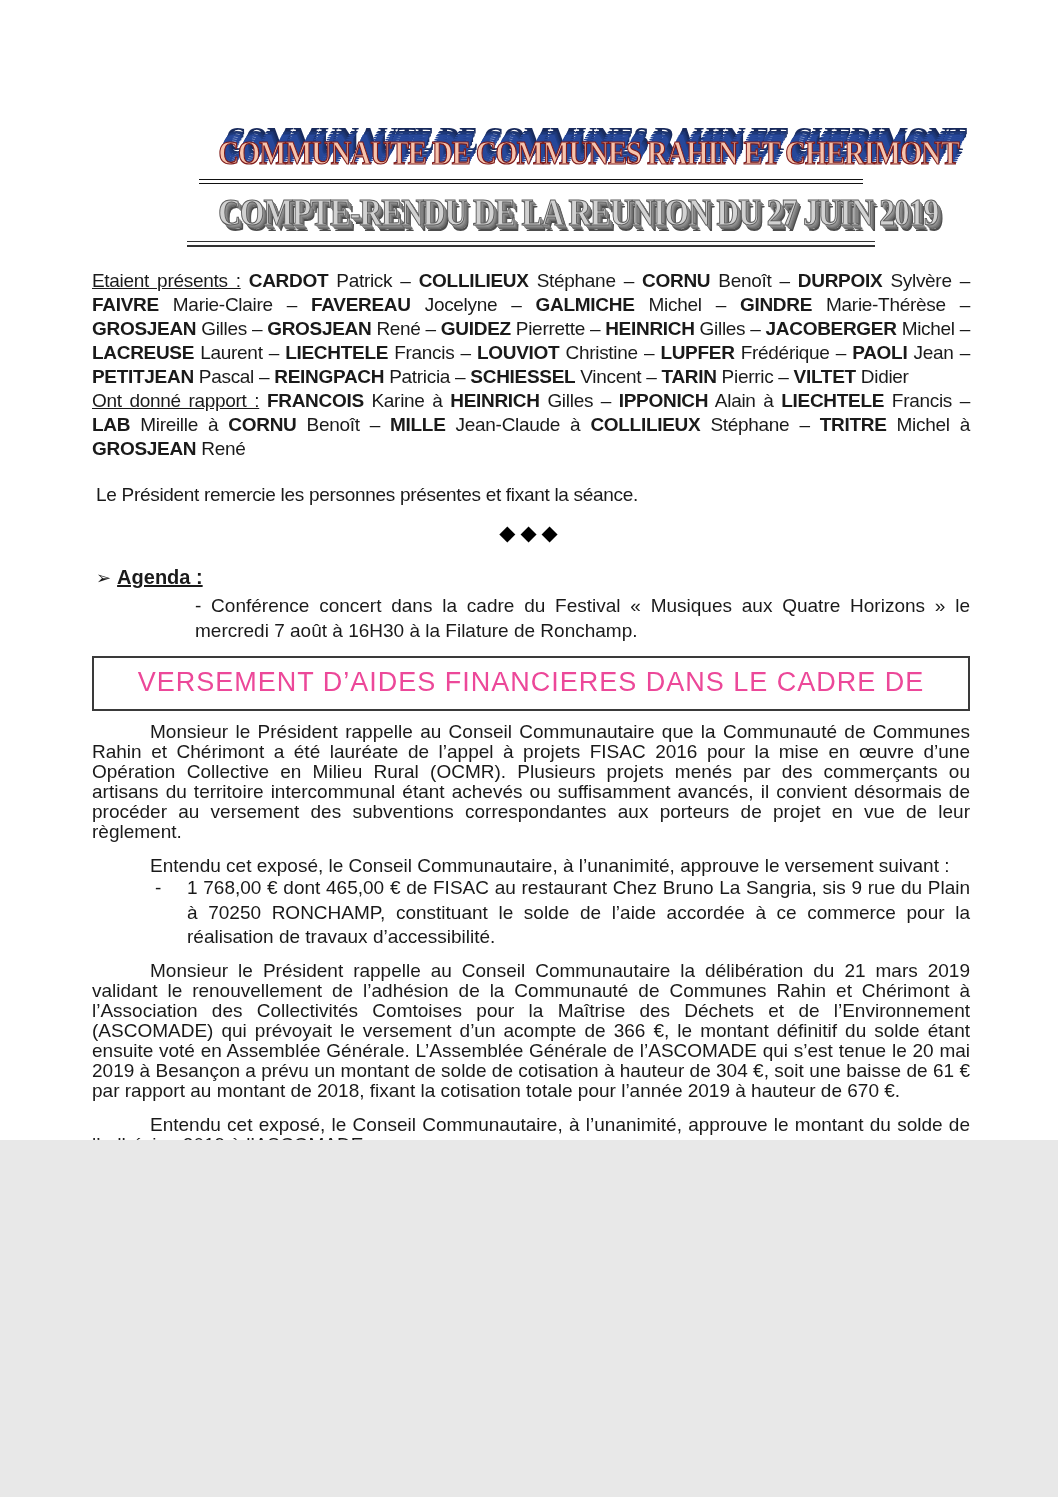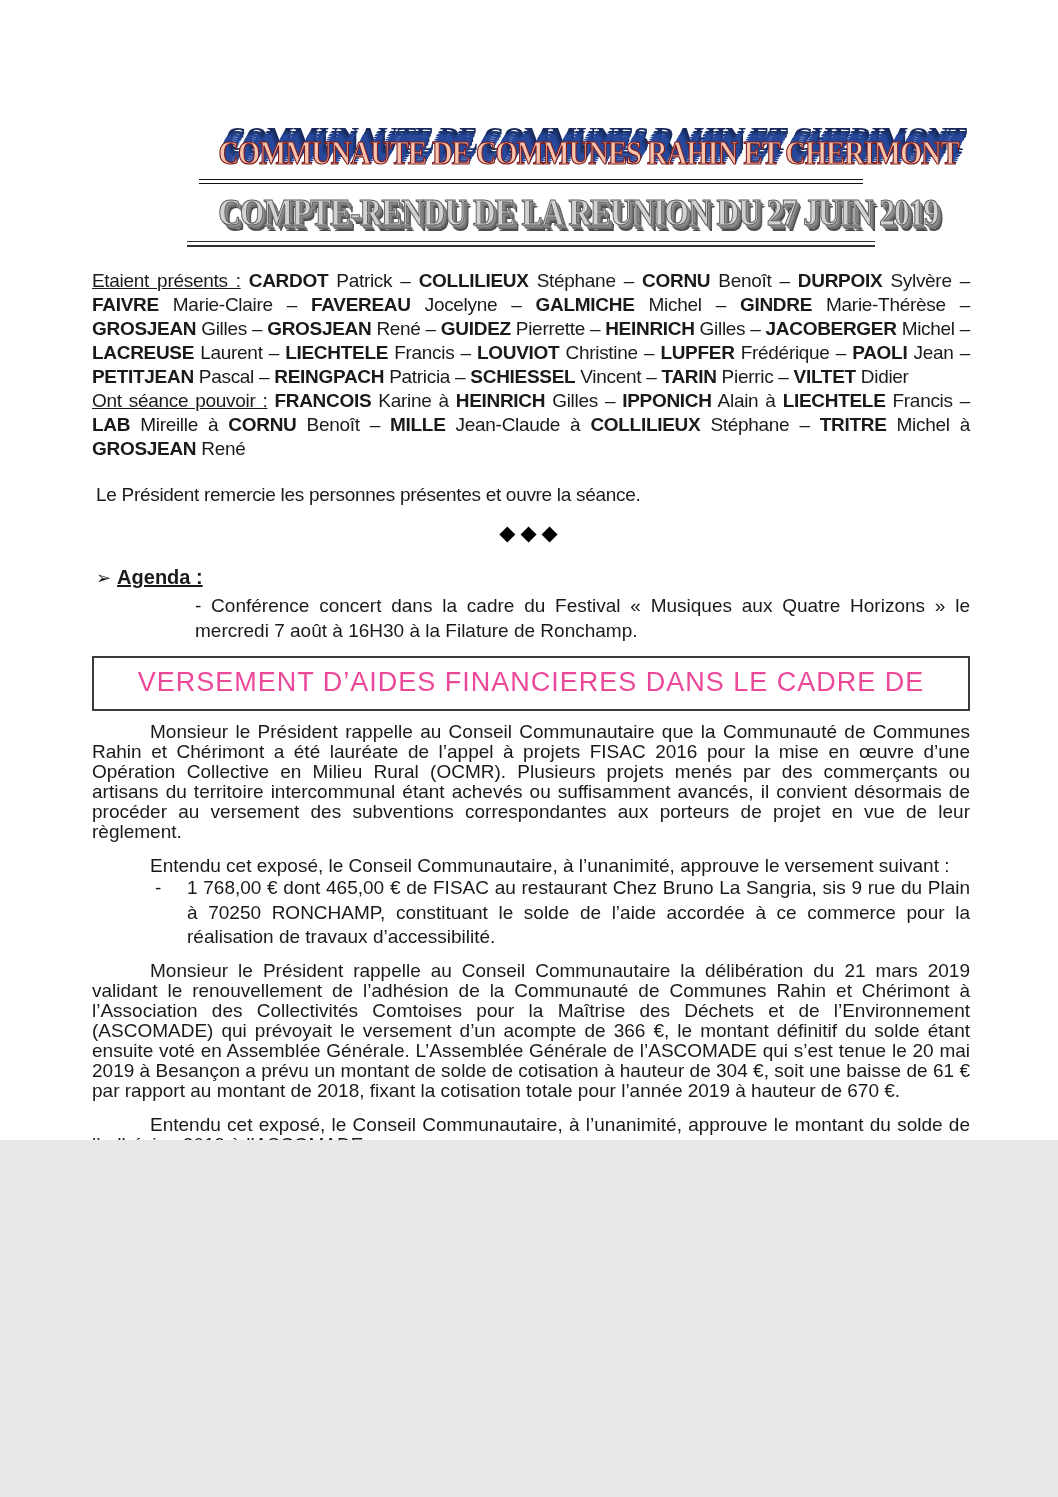"Ont séance pouvoir :" span.u { text: séance pouvoir -> donné rapport }
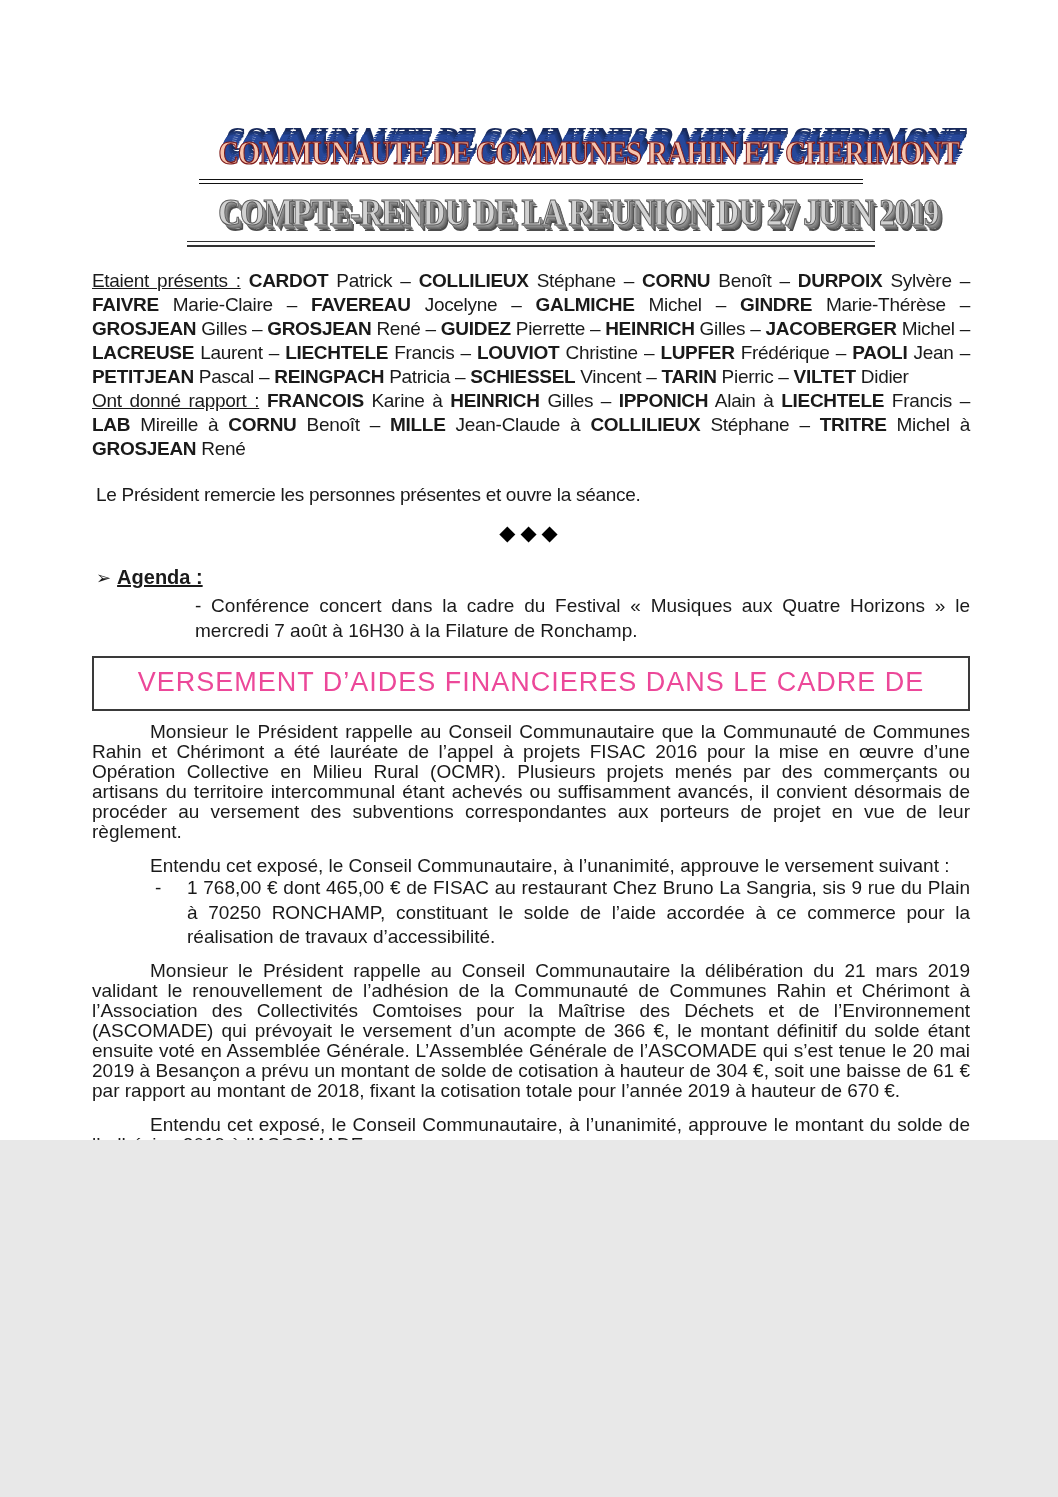"Le Président remercie les personnes" p.intro { text: ouvre -> fixant }
